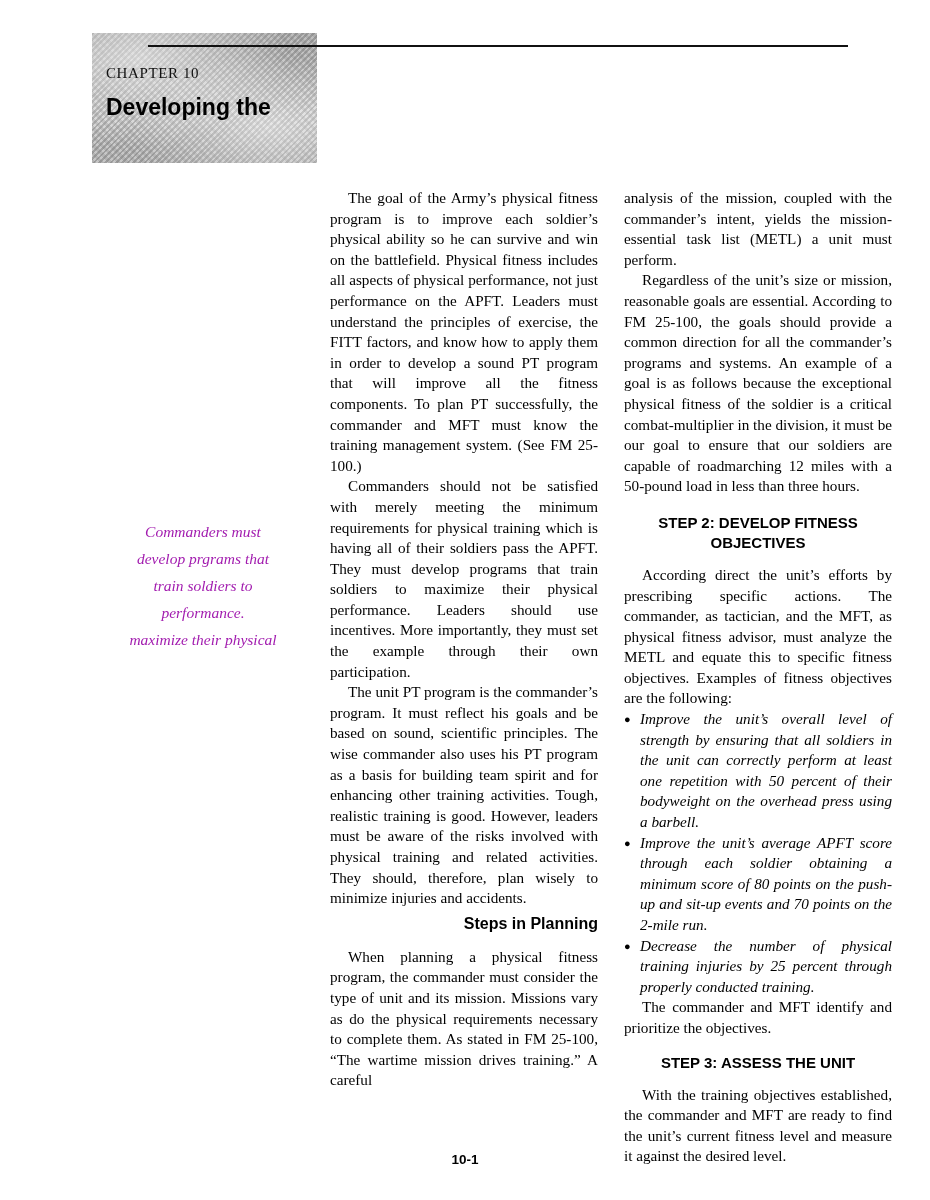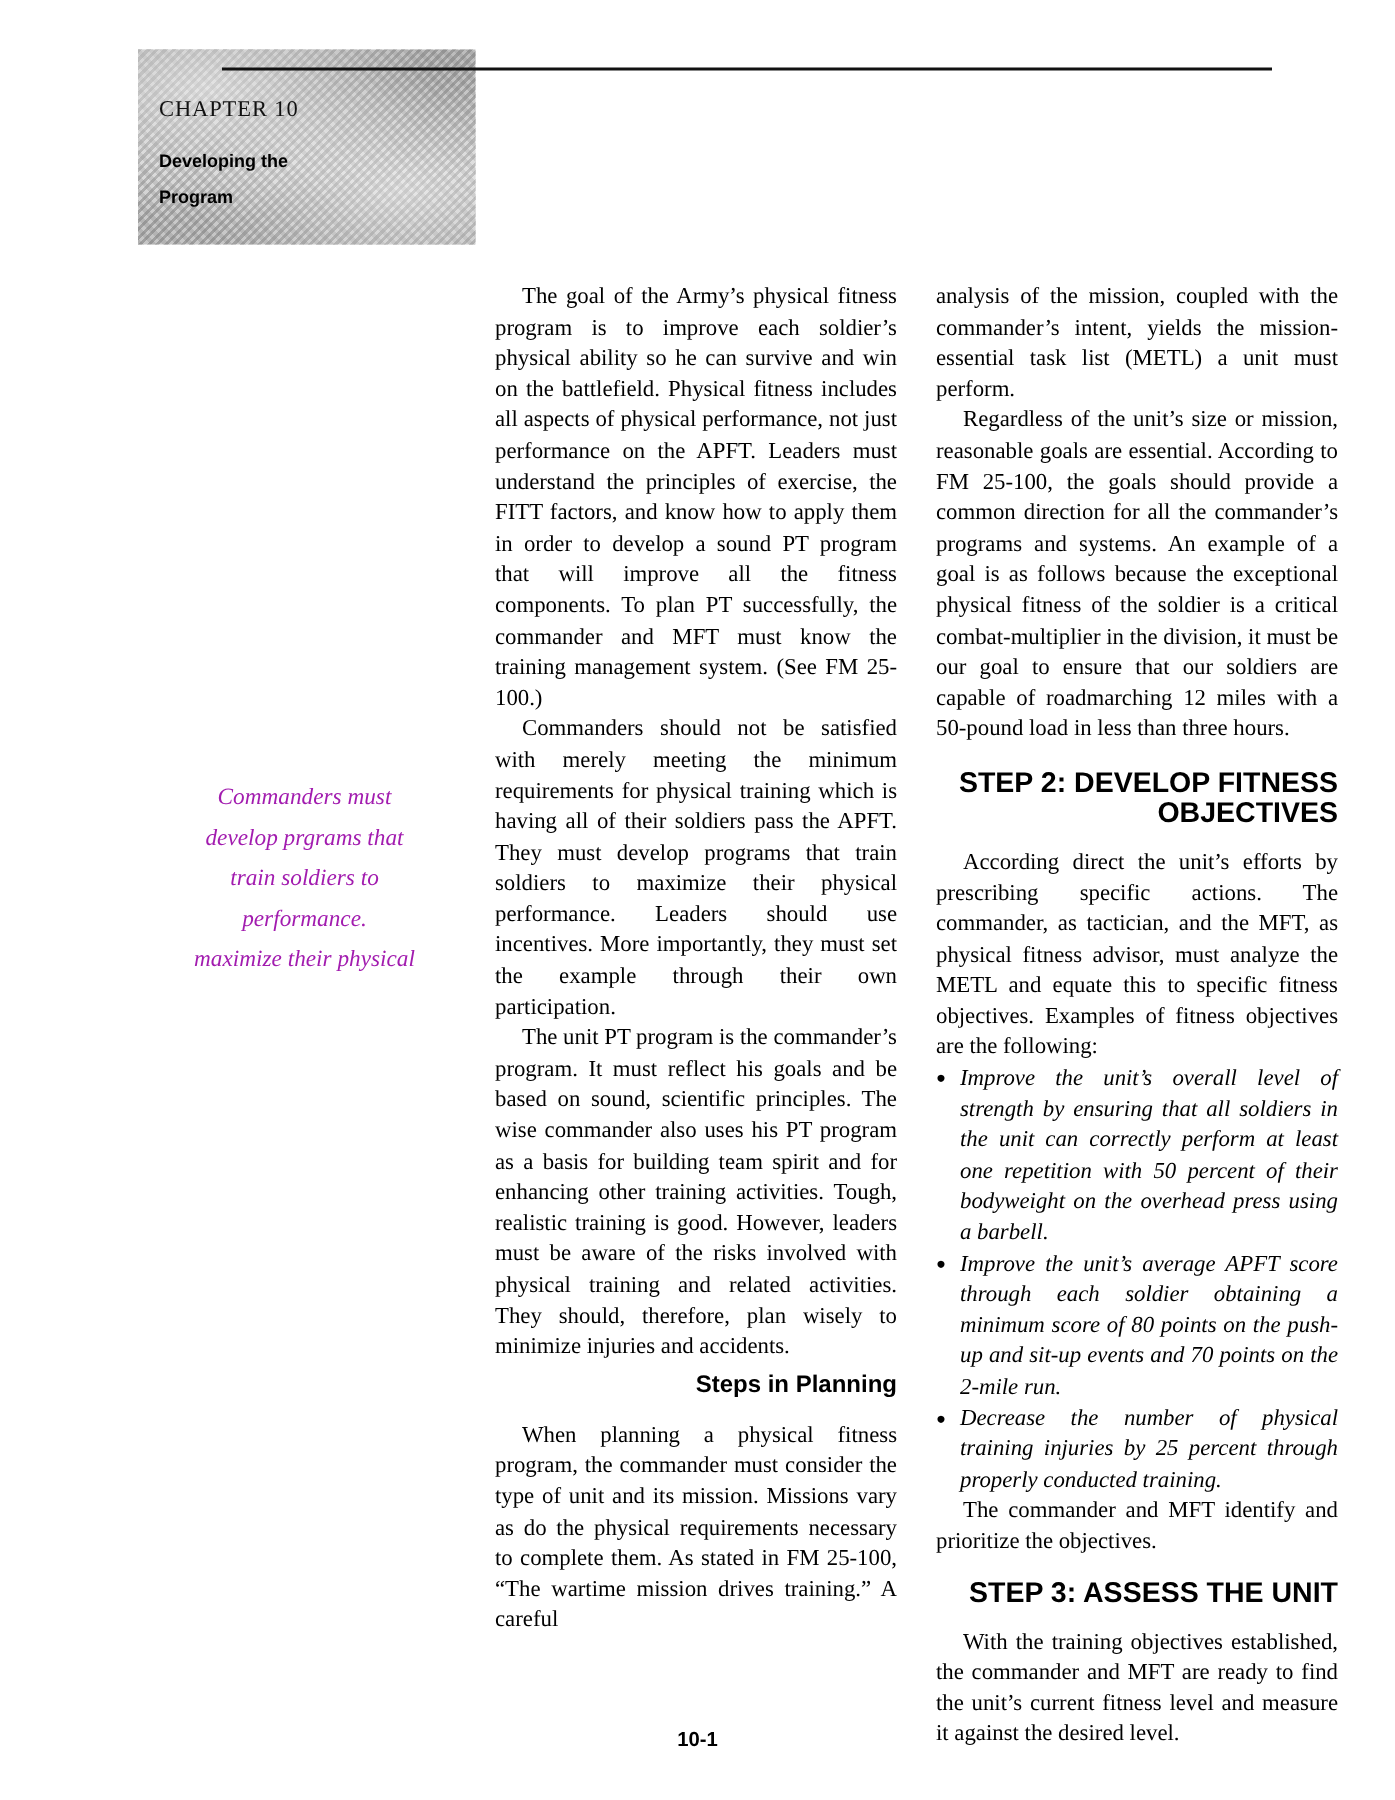"Developing the" .chapter-title { font-size: 12px -> 23px }
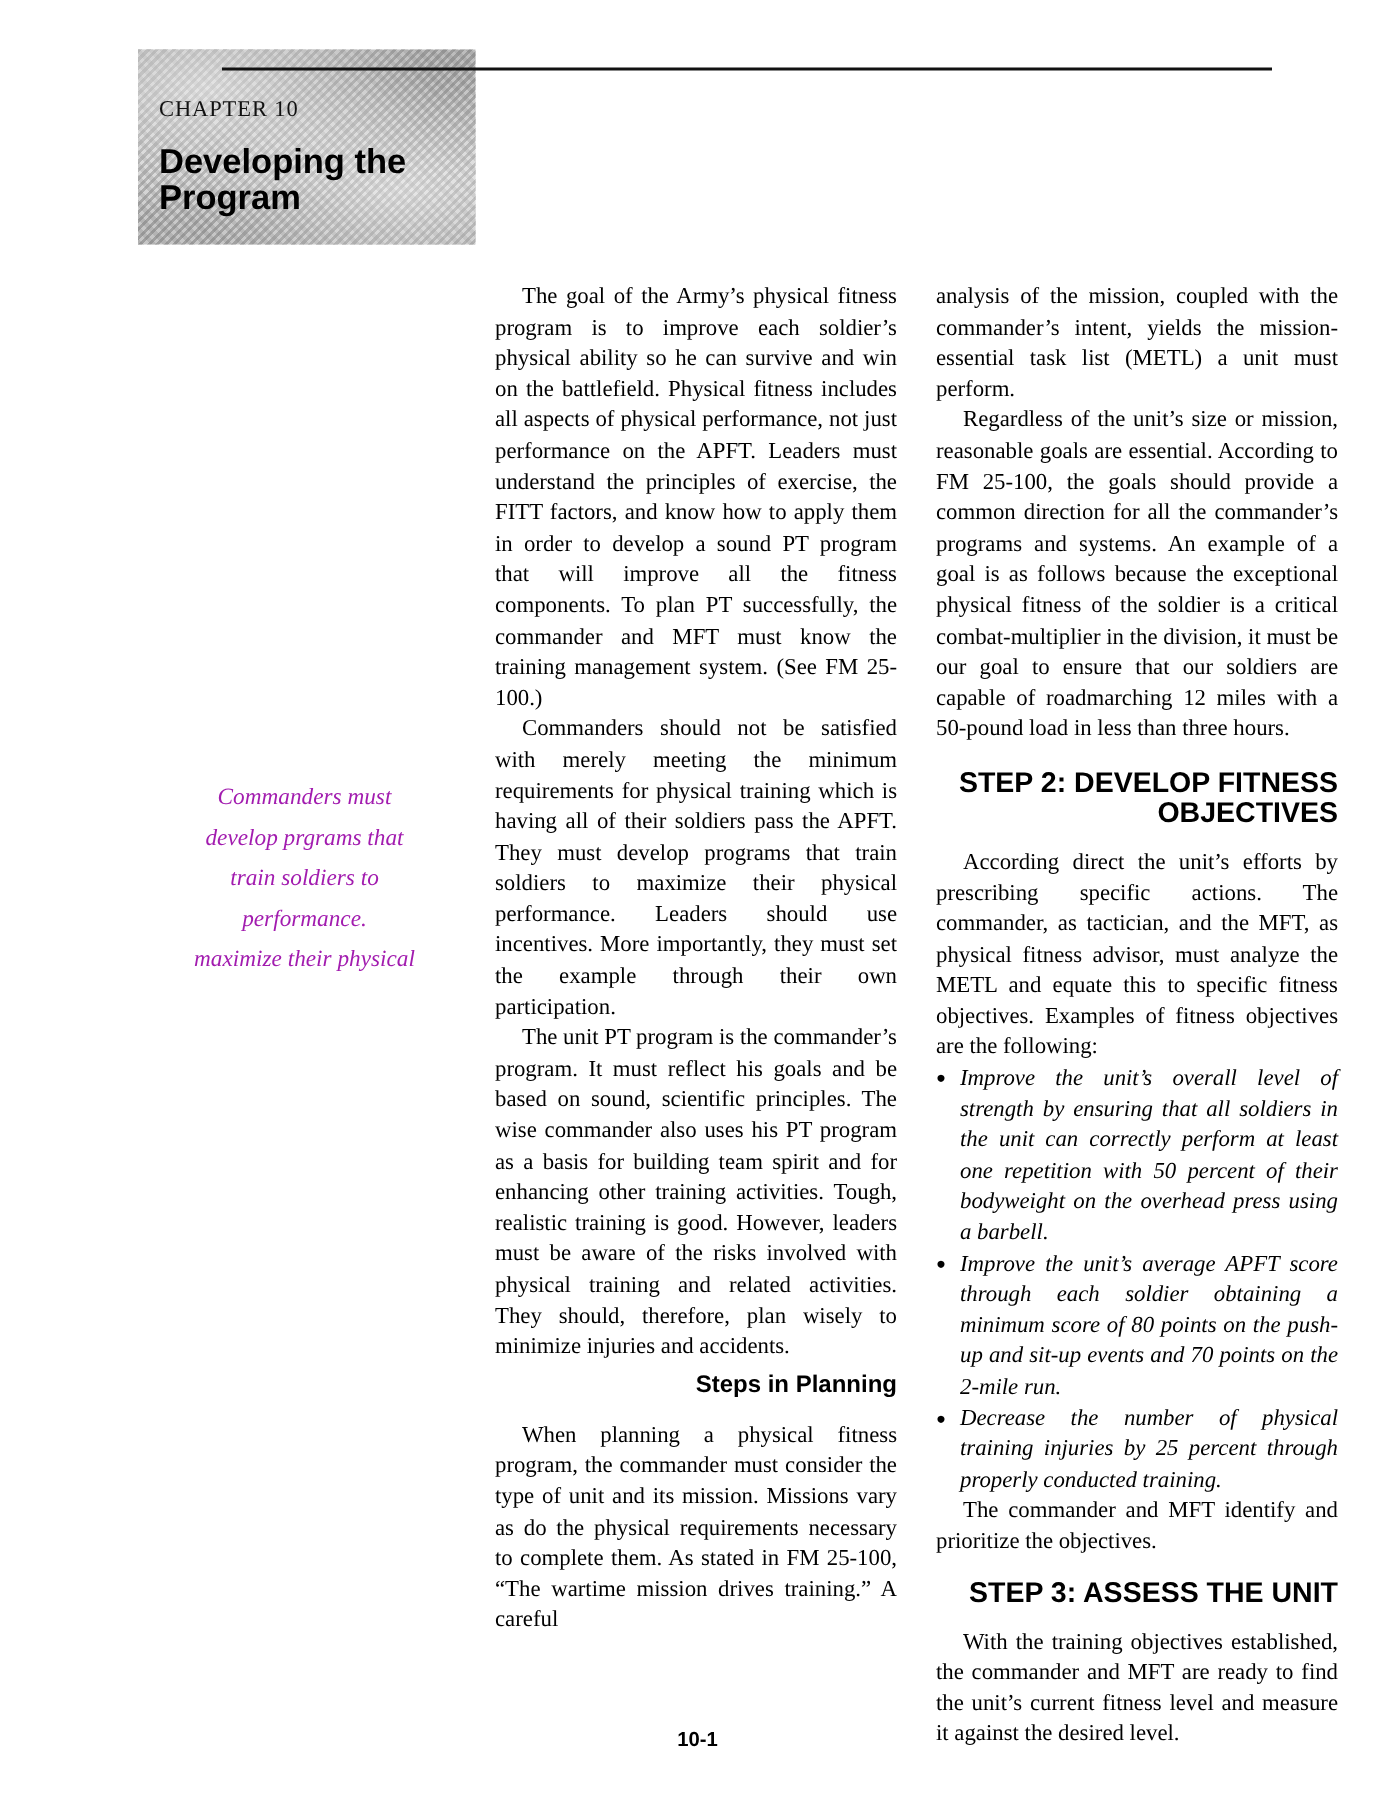"Program" div { html: <div>Program</div> -> none }
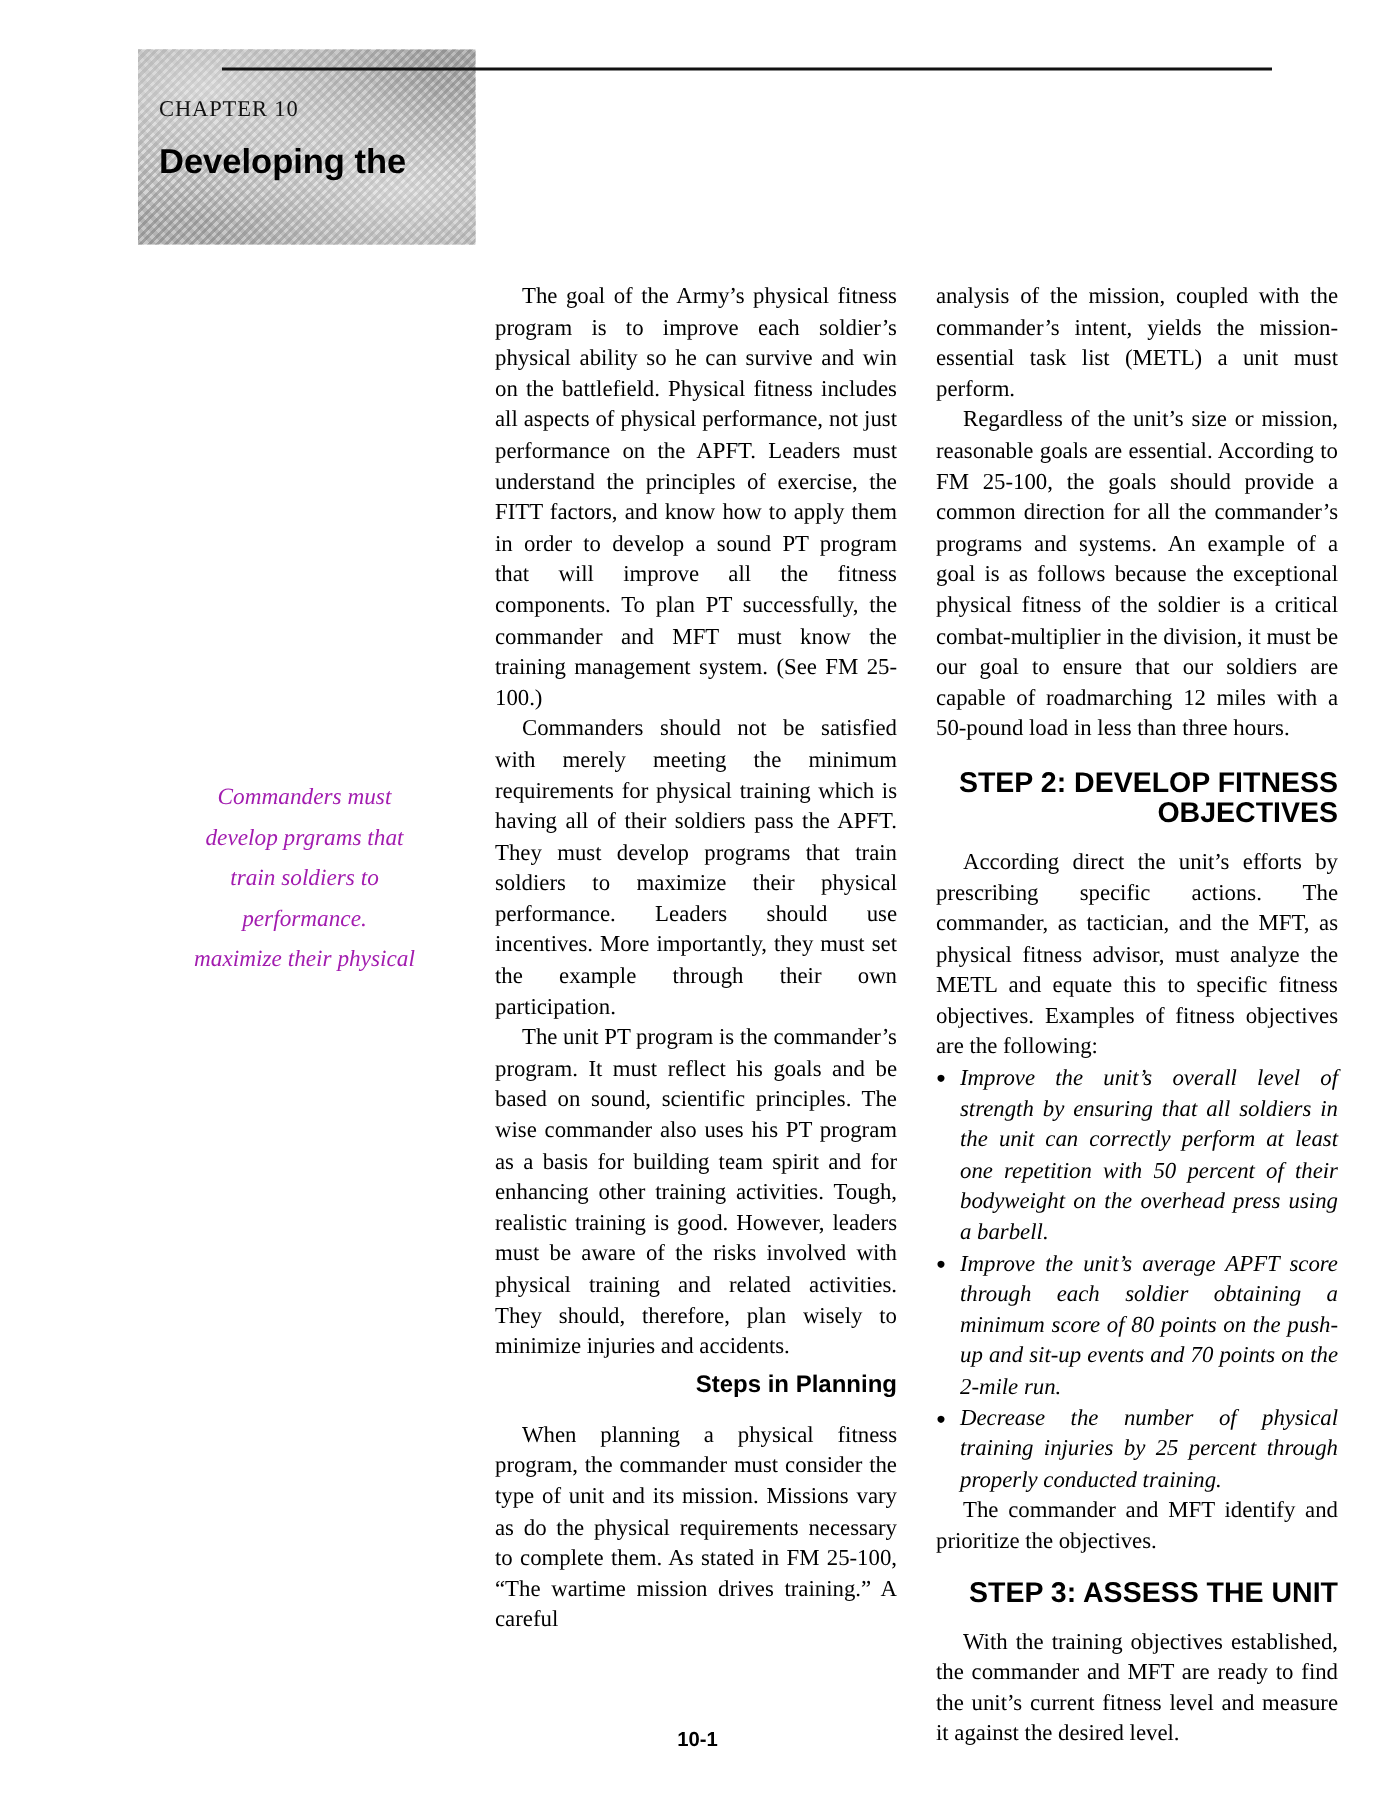"STEP 2: DEVELOP FITNESS" h3.step-head { font-size: 19px -> 15px; text-align: right -> center }
